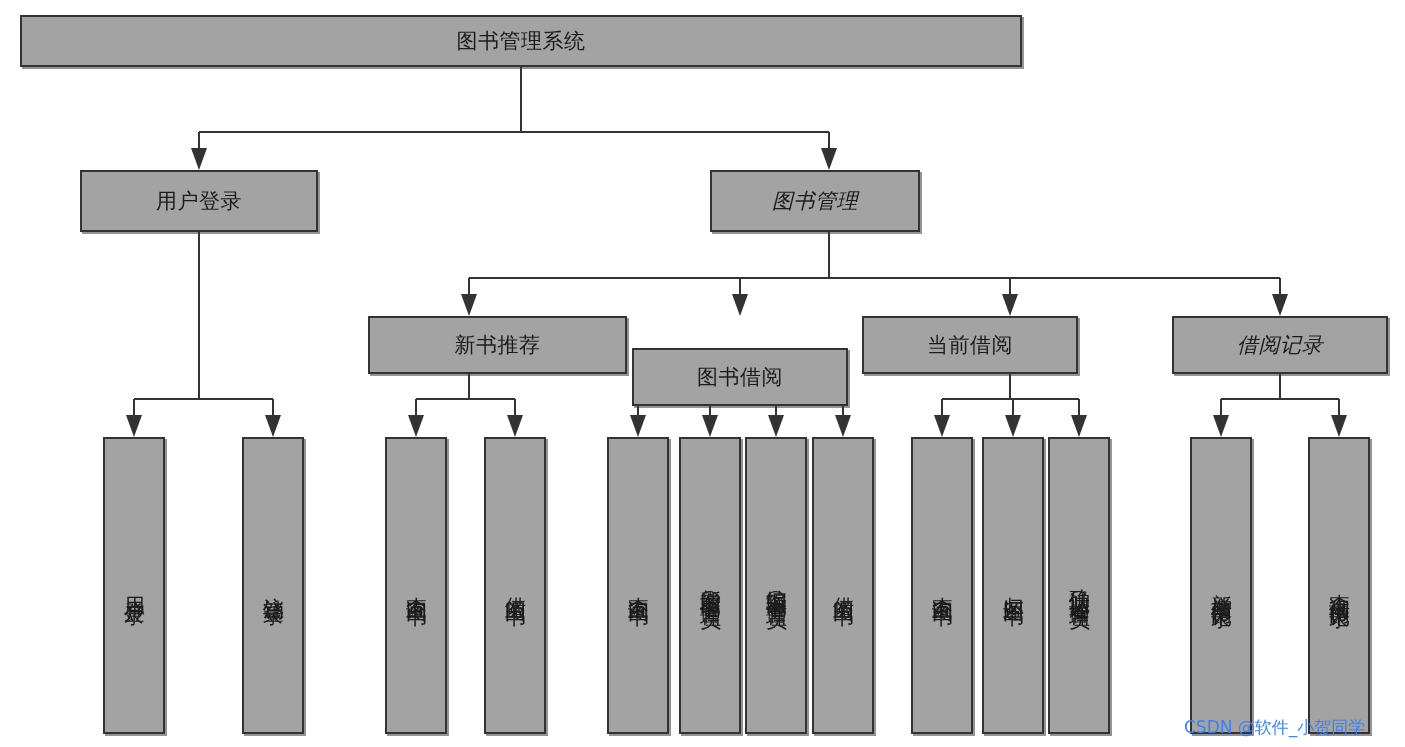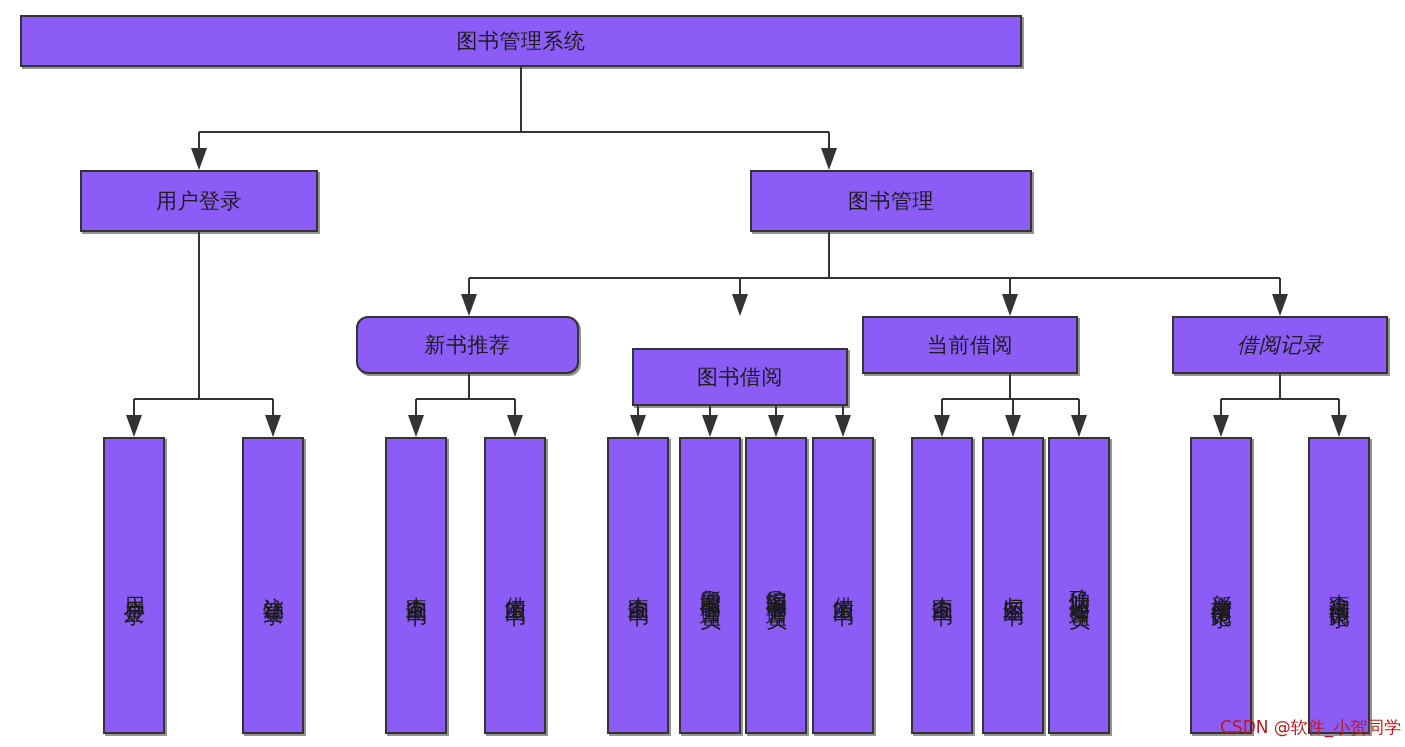"图书管理系统" .node { background: #8b5cf6 -> #a3a3a3 }
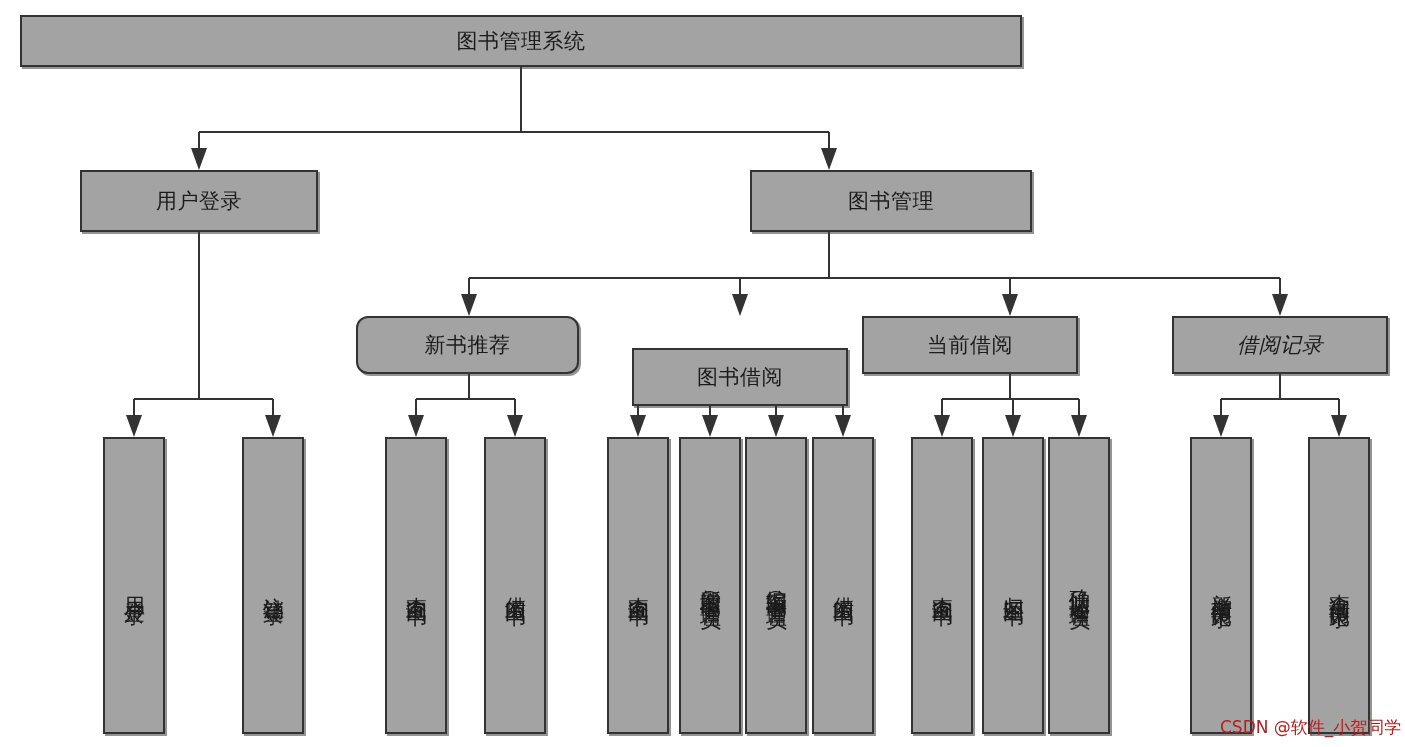"图书管理" div.node { font-style: none -> italic; left: 750px -> 710px; width: 282px -> 210px }
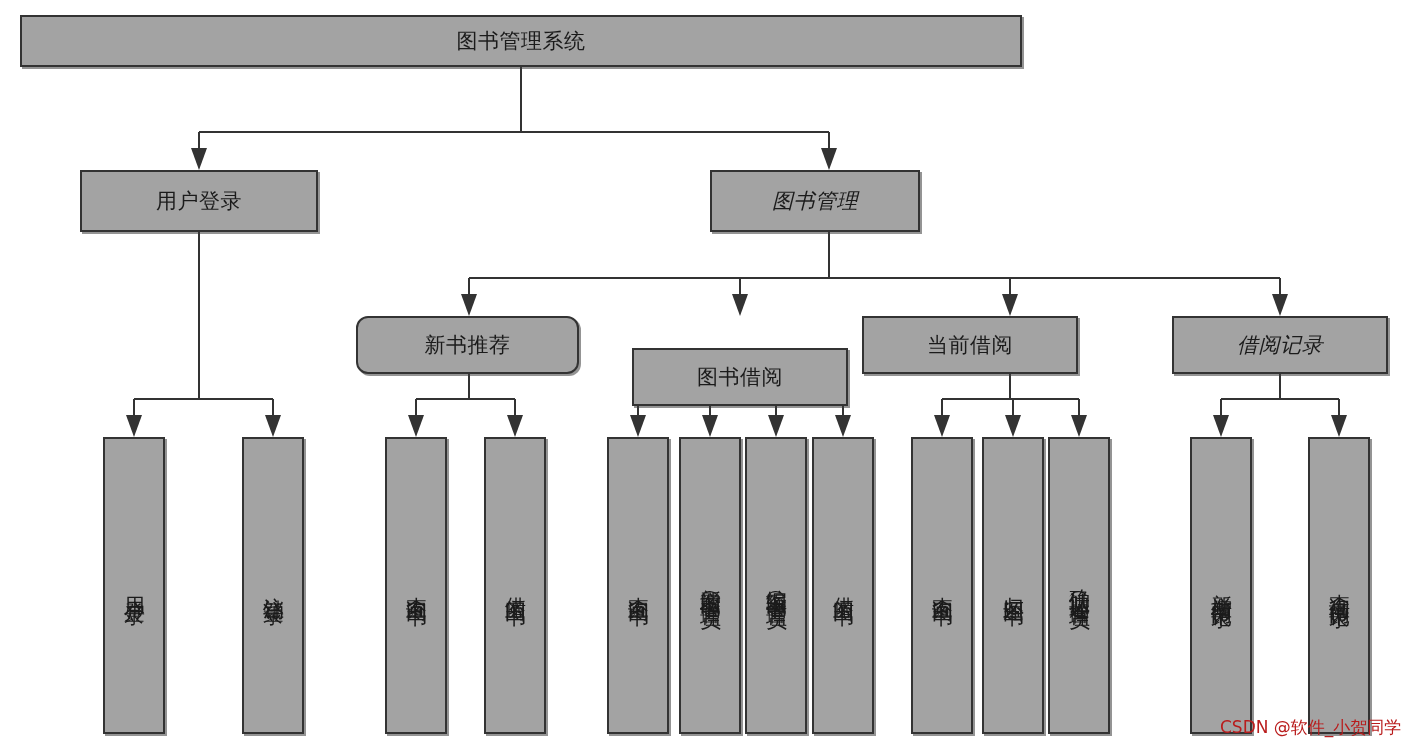"新书推荐" div.node { border-radius: 12px -> none; left: 356px -> 368px; width: 223px -> 259px }
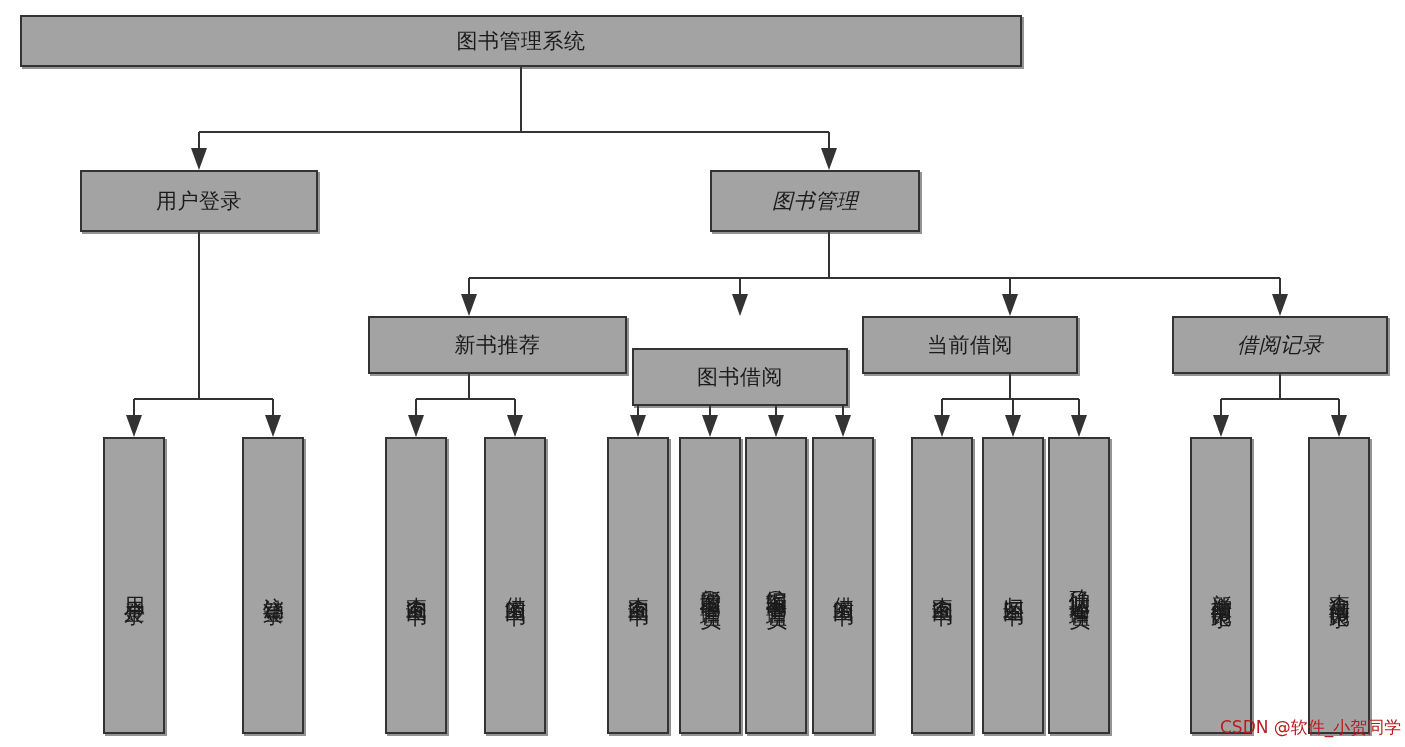"CSDN @软件_小贺同学" div.watermark { color: #b91c1c -> #3b82f6; left: 1220px -> 1184px }
